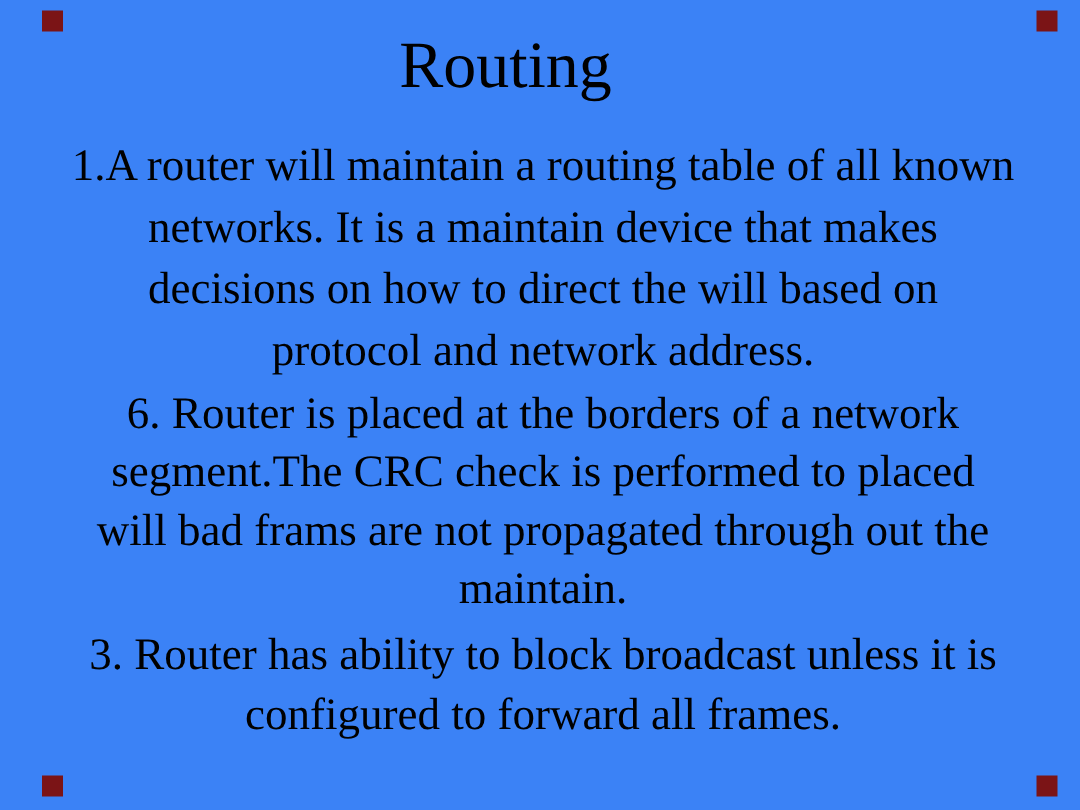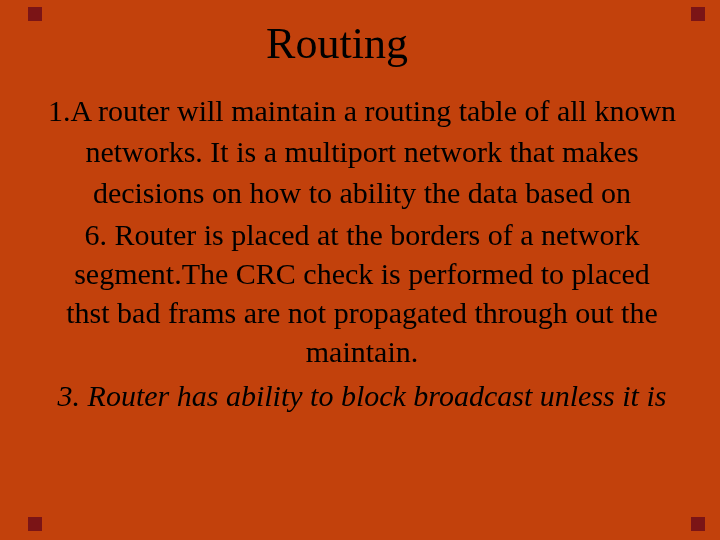"Routing" div.slide { background: #c2410c -> #3b82f6 }
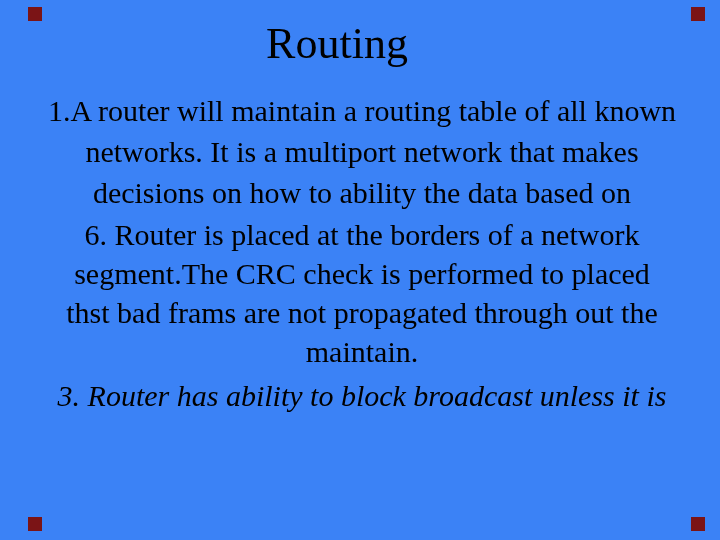"networks. It is a multiport" div.line { text: multiport network -> maintain device }
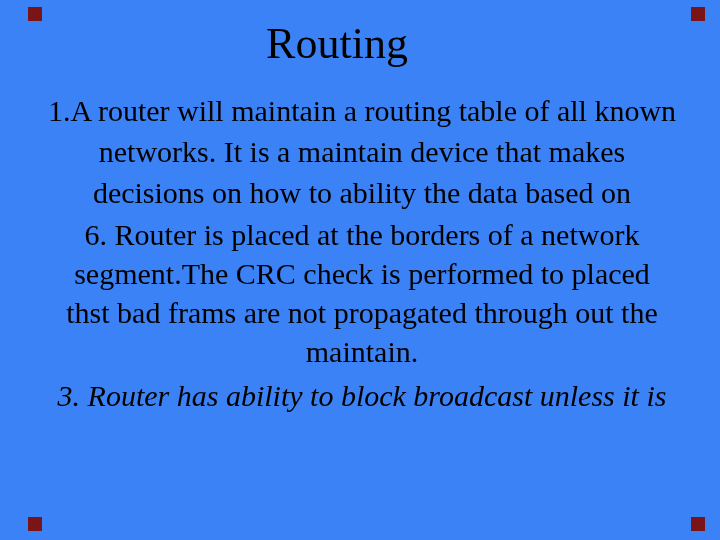"decisions on how to ability" div.line { text: ability the data -> direct the will }
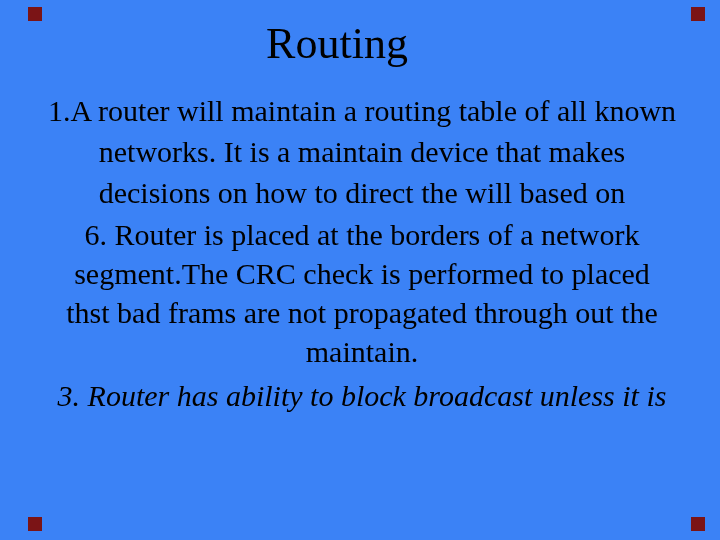"protocol and network address." div.line { html: none -> <div>protocol and network address.</div> }
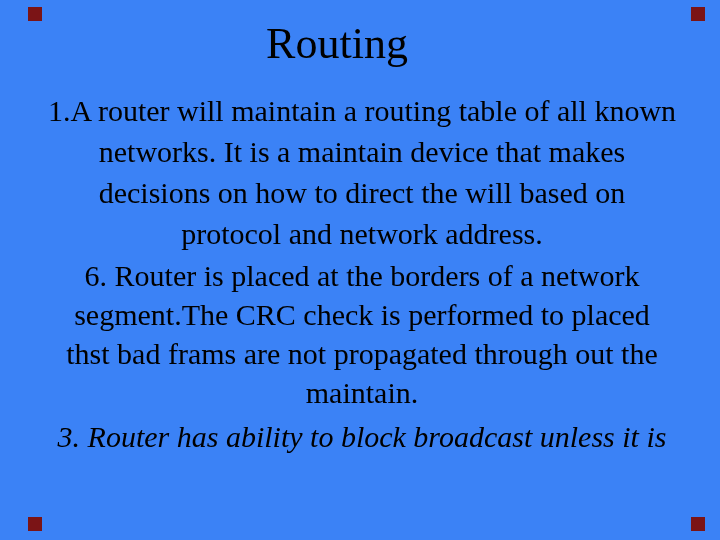"thst bad frams are not" div.line { text: thst -> will }
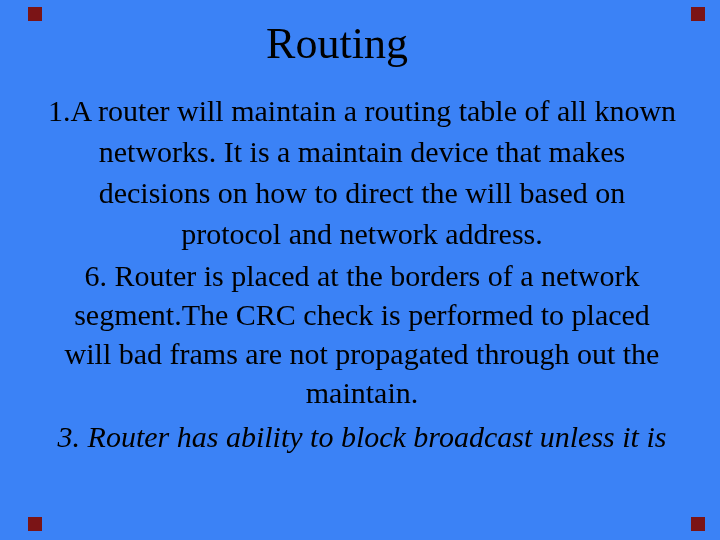"3. Router has ability to" .item-3 .line { font-style: italic -> none }
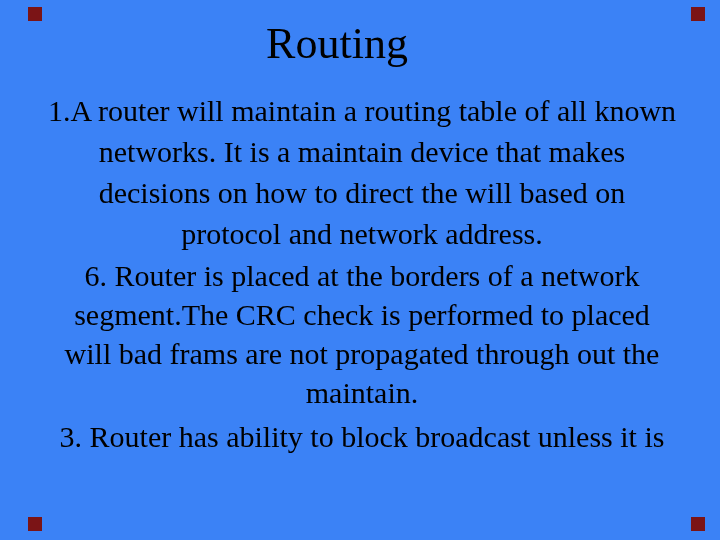"configured to forward all frames." div.line { html: none -> <div>configured to forward all frames.</div> }
